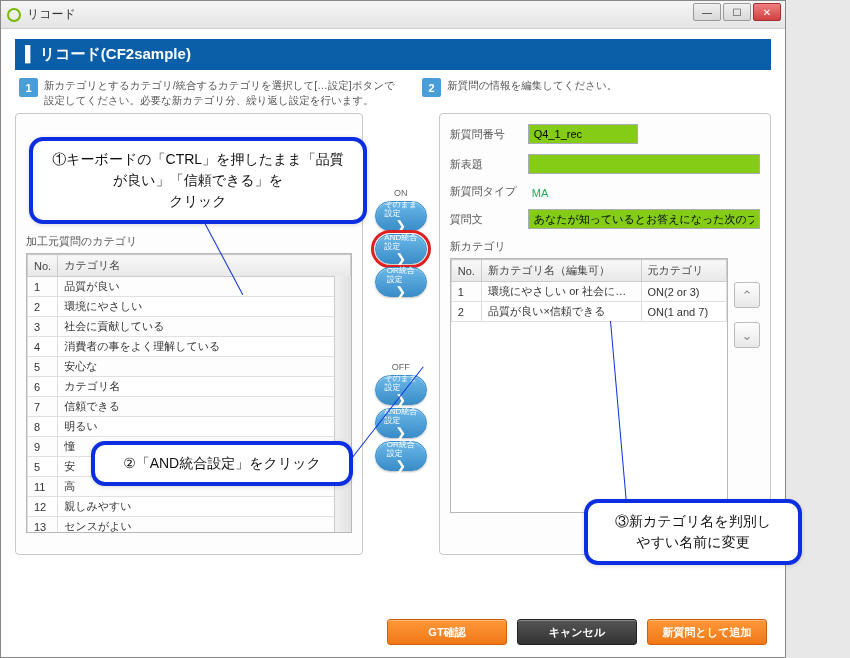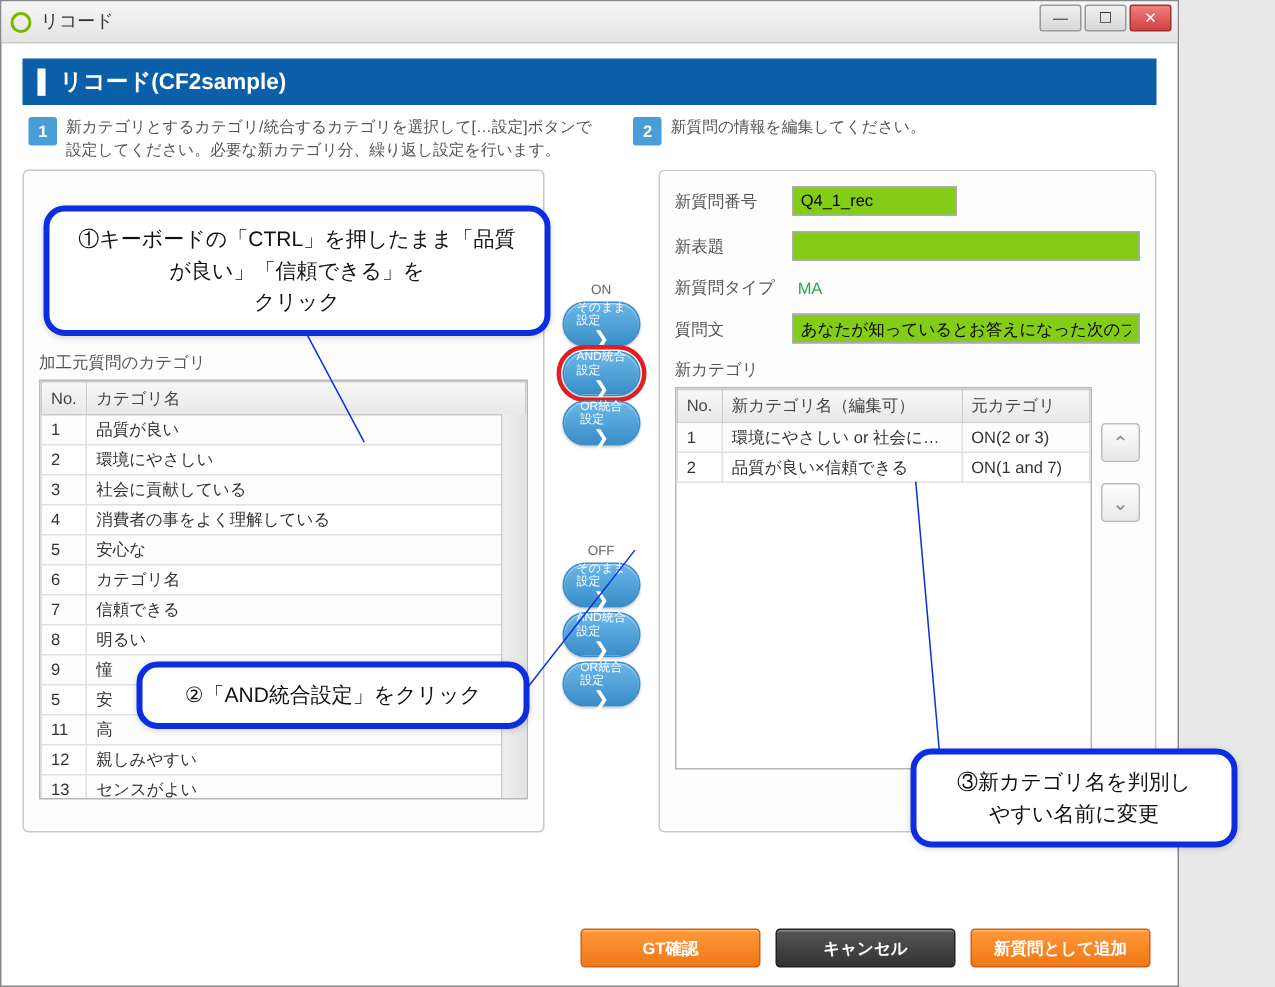"③新カテゴリ名を判別し" div.callout { left: 606px -> 583px }
